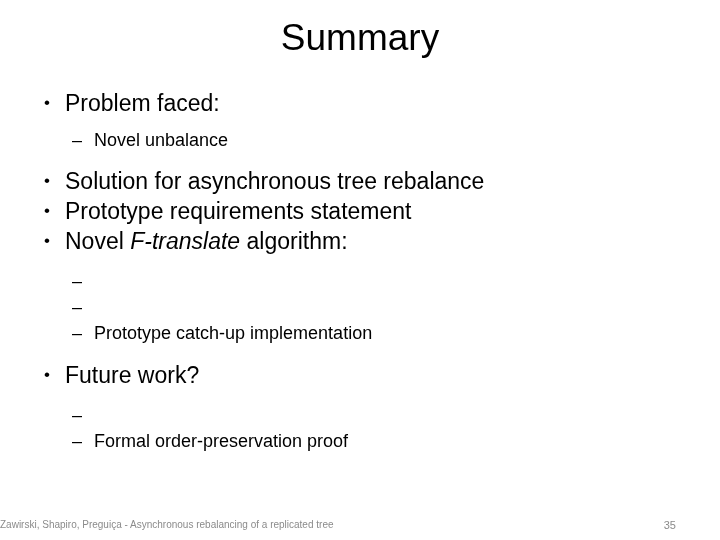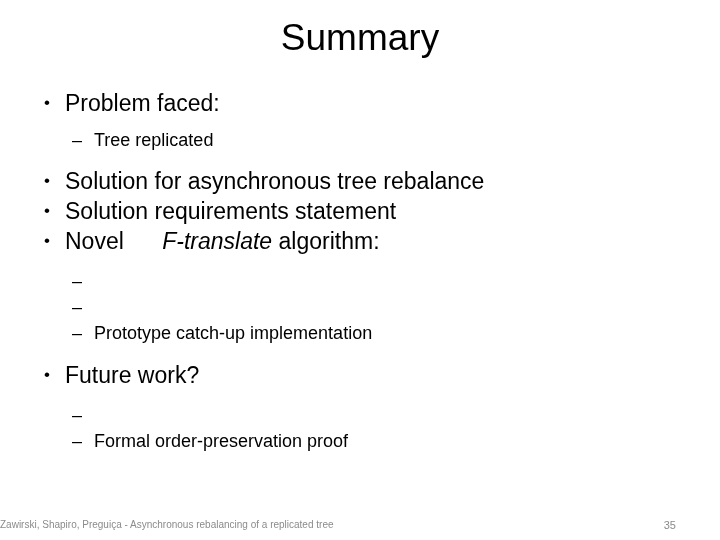"Tree replicated" span.txt { text: Tree replicated -> Novel unbalance }
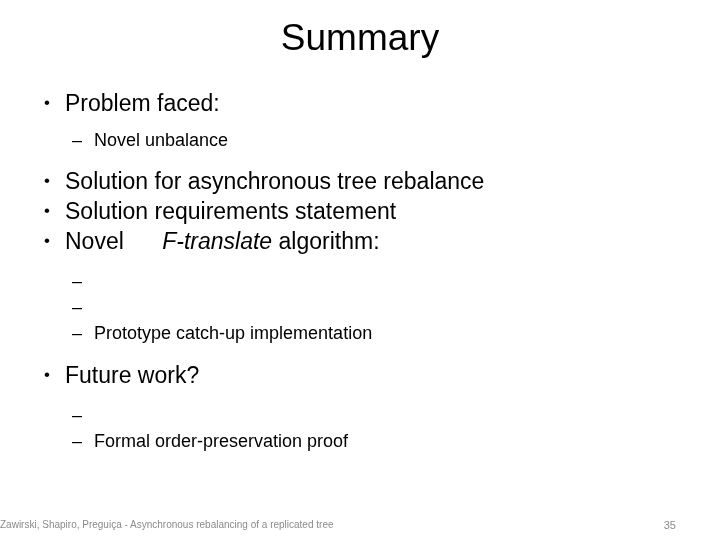"Solution requirements statement" span.txt { text: Solution -> Prototype }
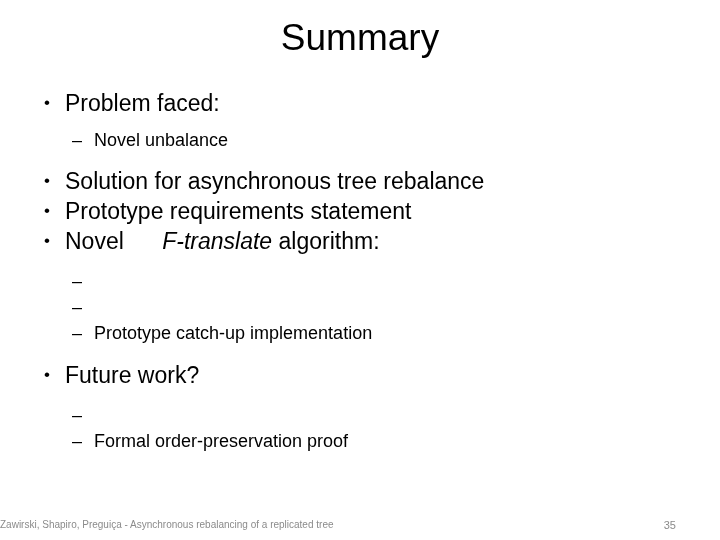"F-translate" .it { margin-left: 32px -> none }
